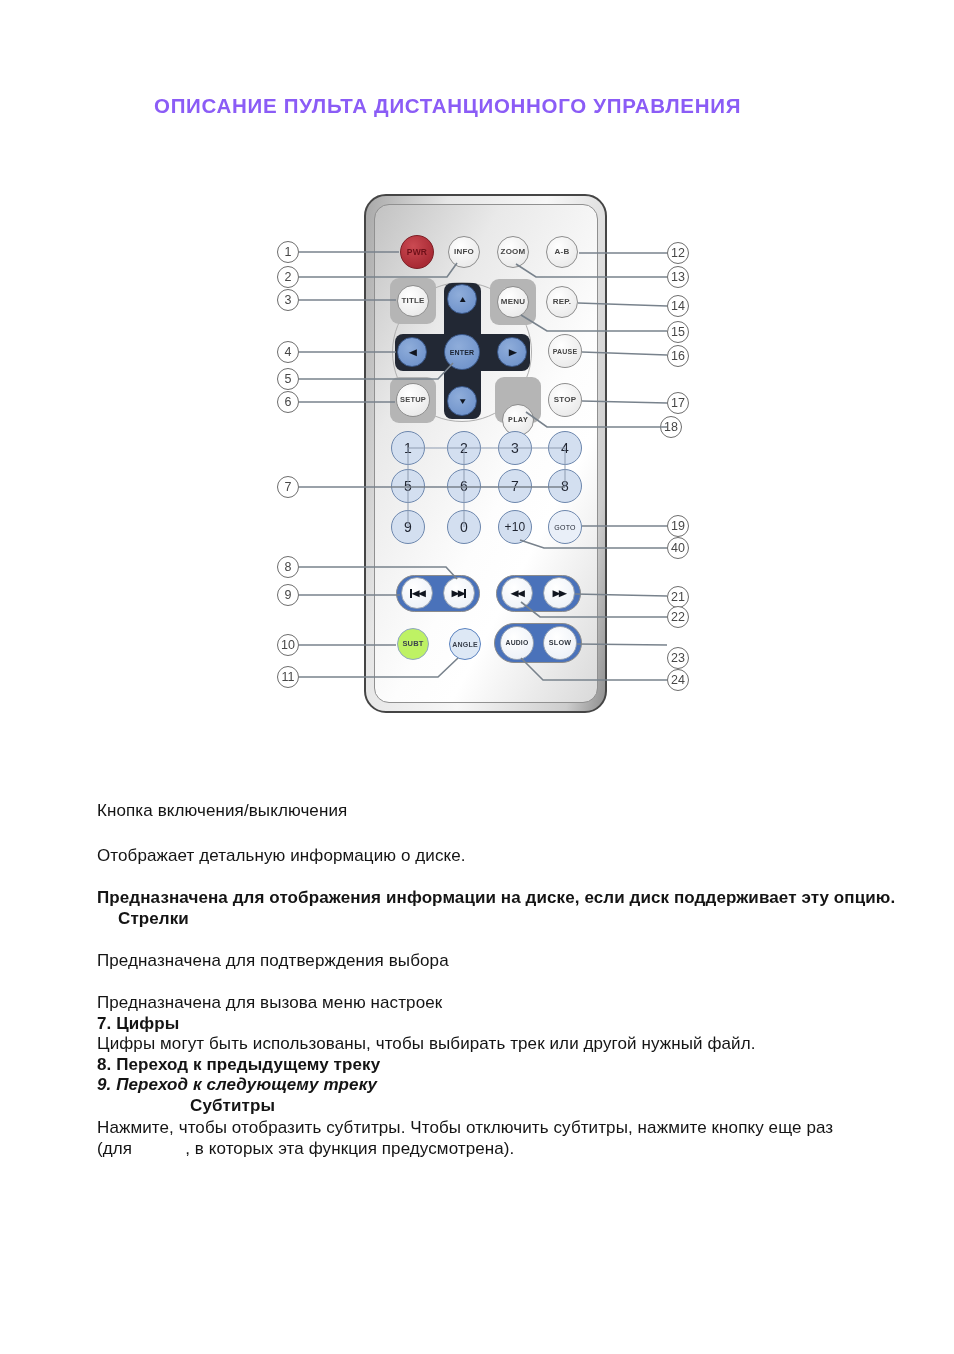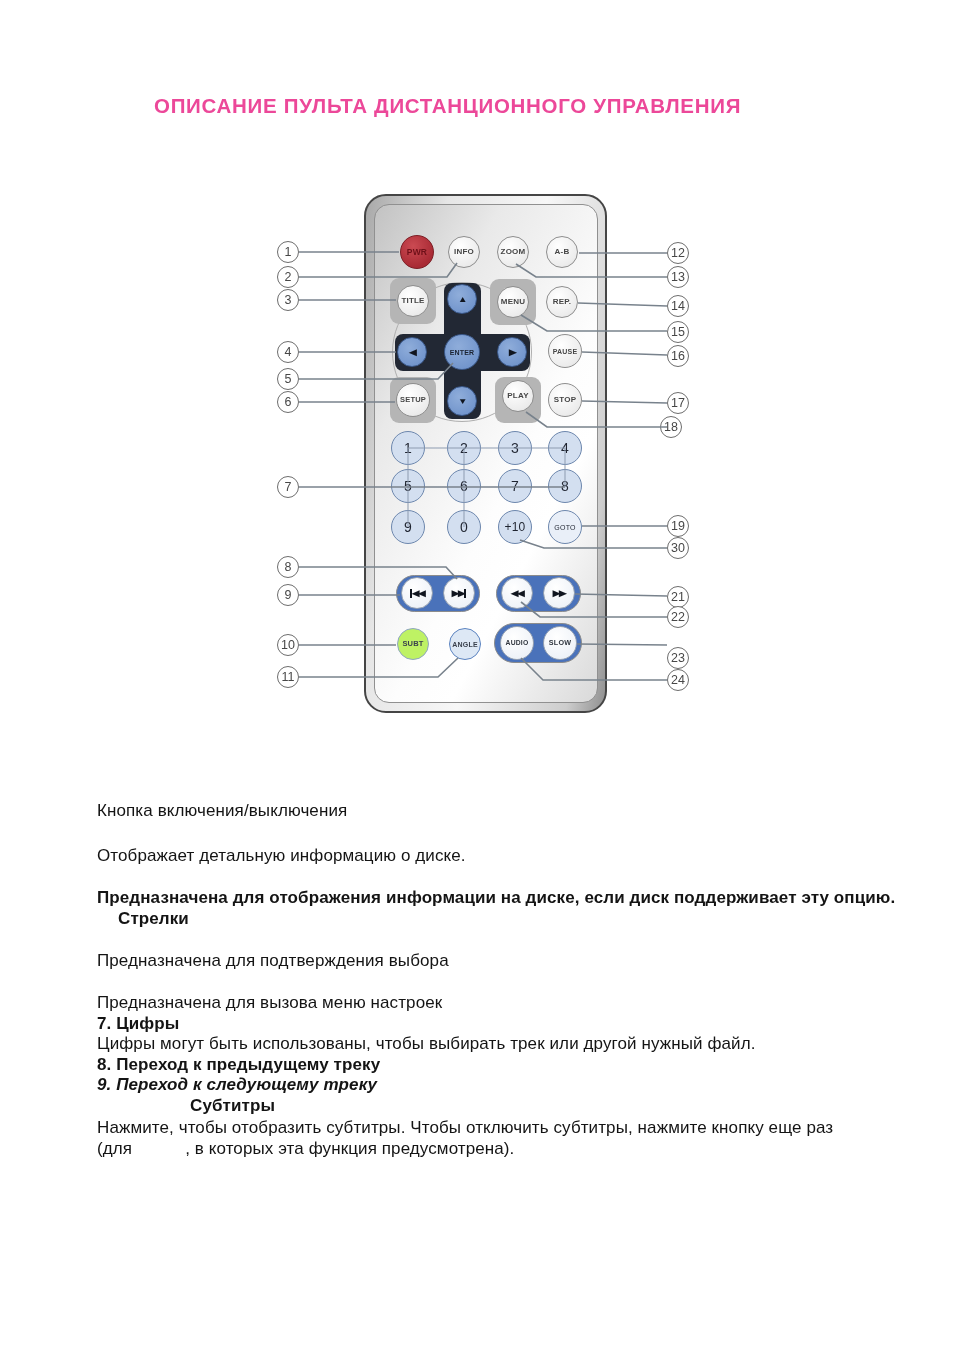"ОПИСАНИЕ ПУЛЬТА ДИСТАНЦИОННОГО" .doc-title { color: #ec4899 -> #8b5cf6 }
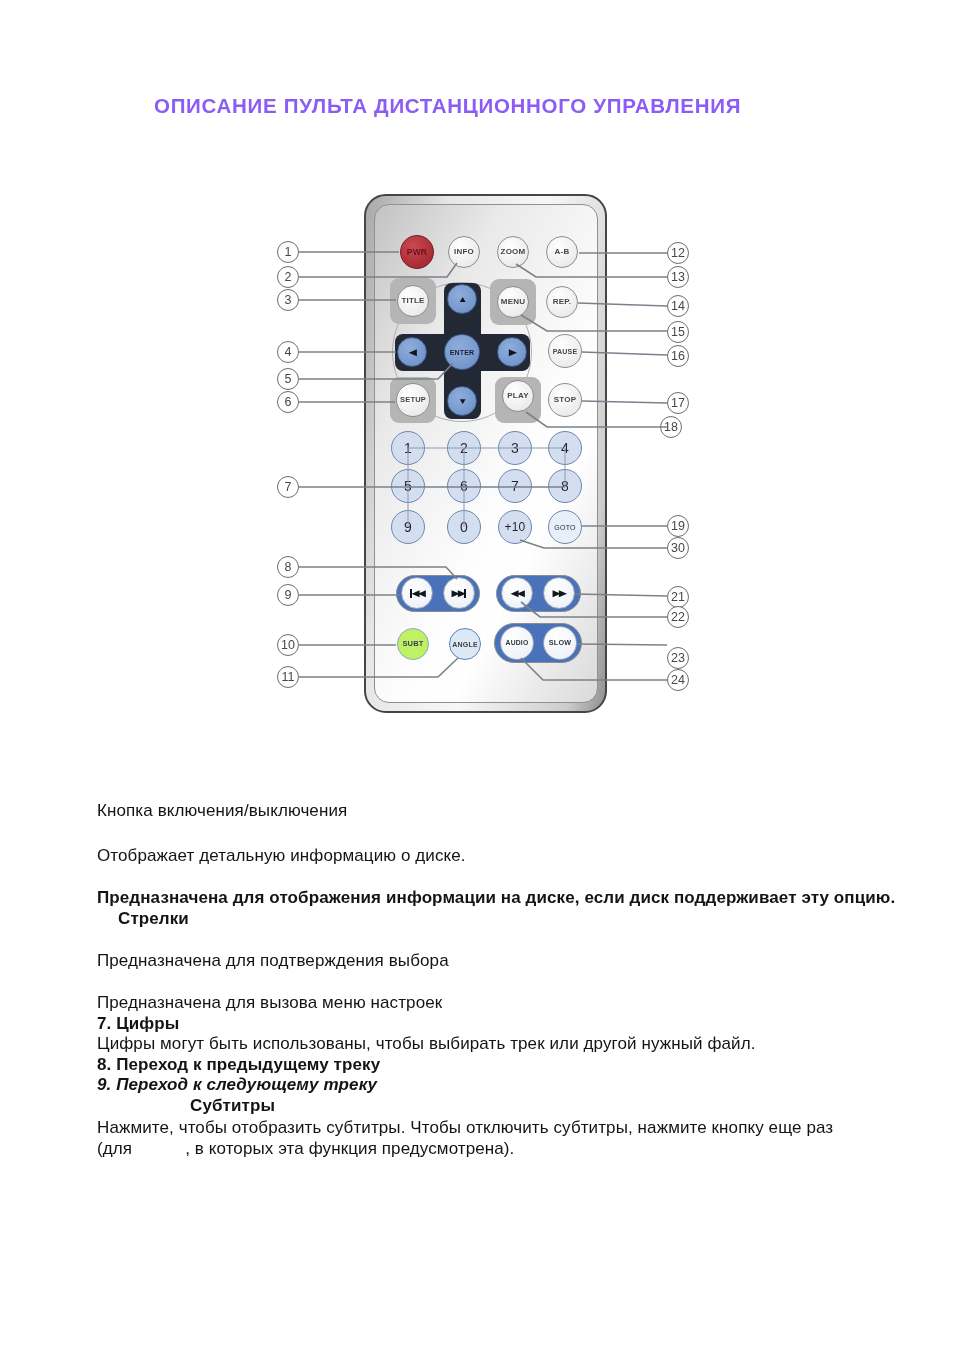"PLAY" div.btn { font-family: none -> Liberation Mono, monospace; top: 380px -> 404px }
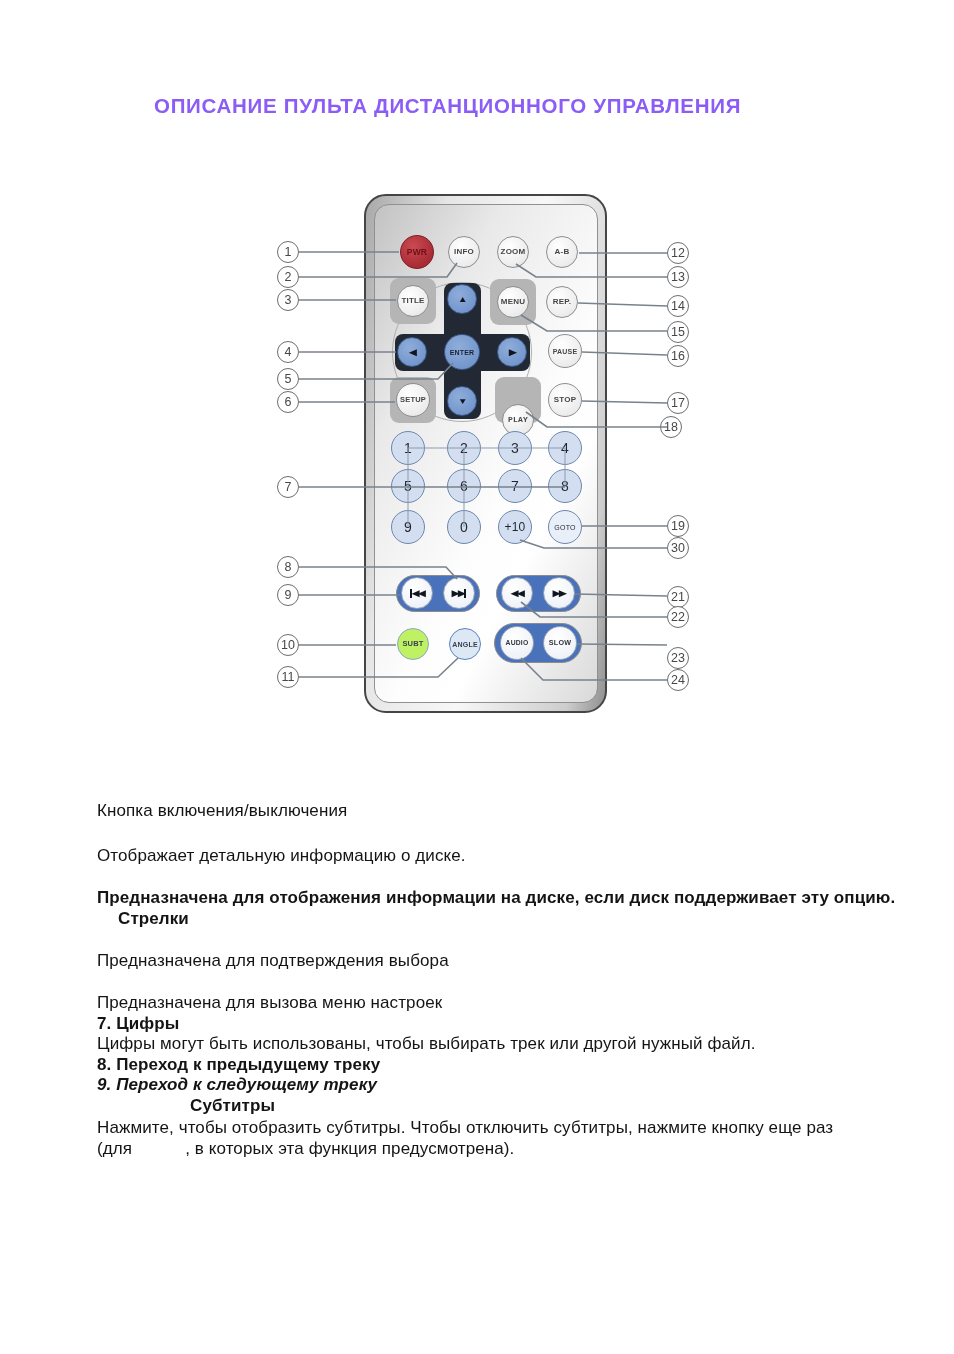"30" div.callout { text: 30 -> 40 }
